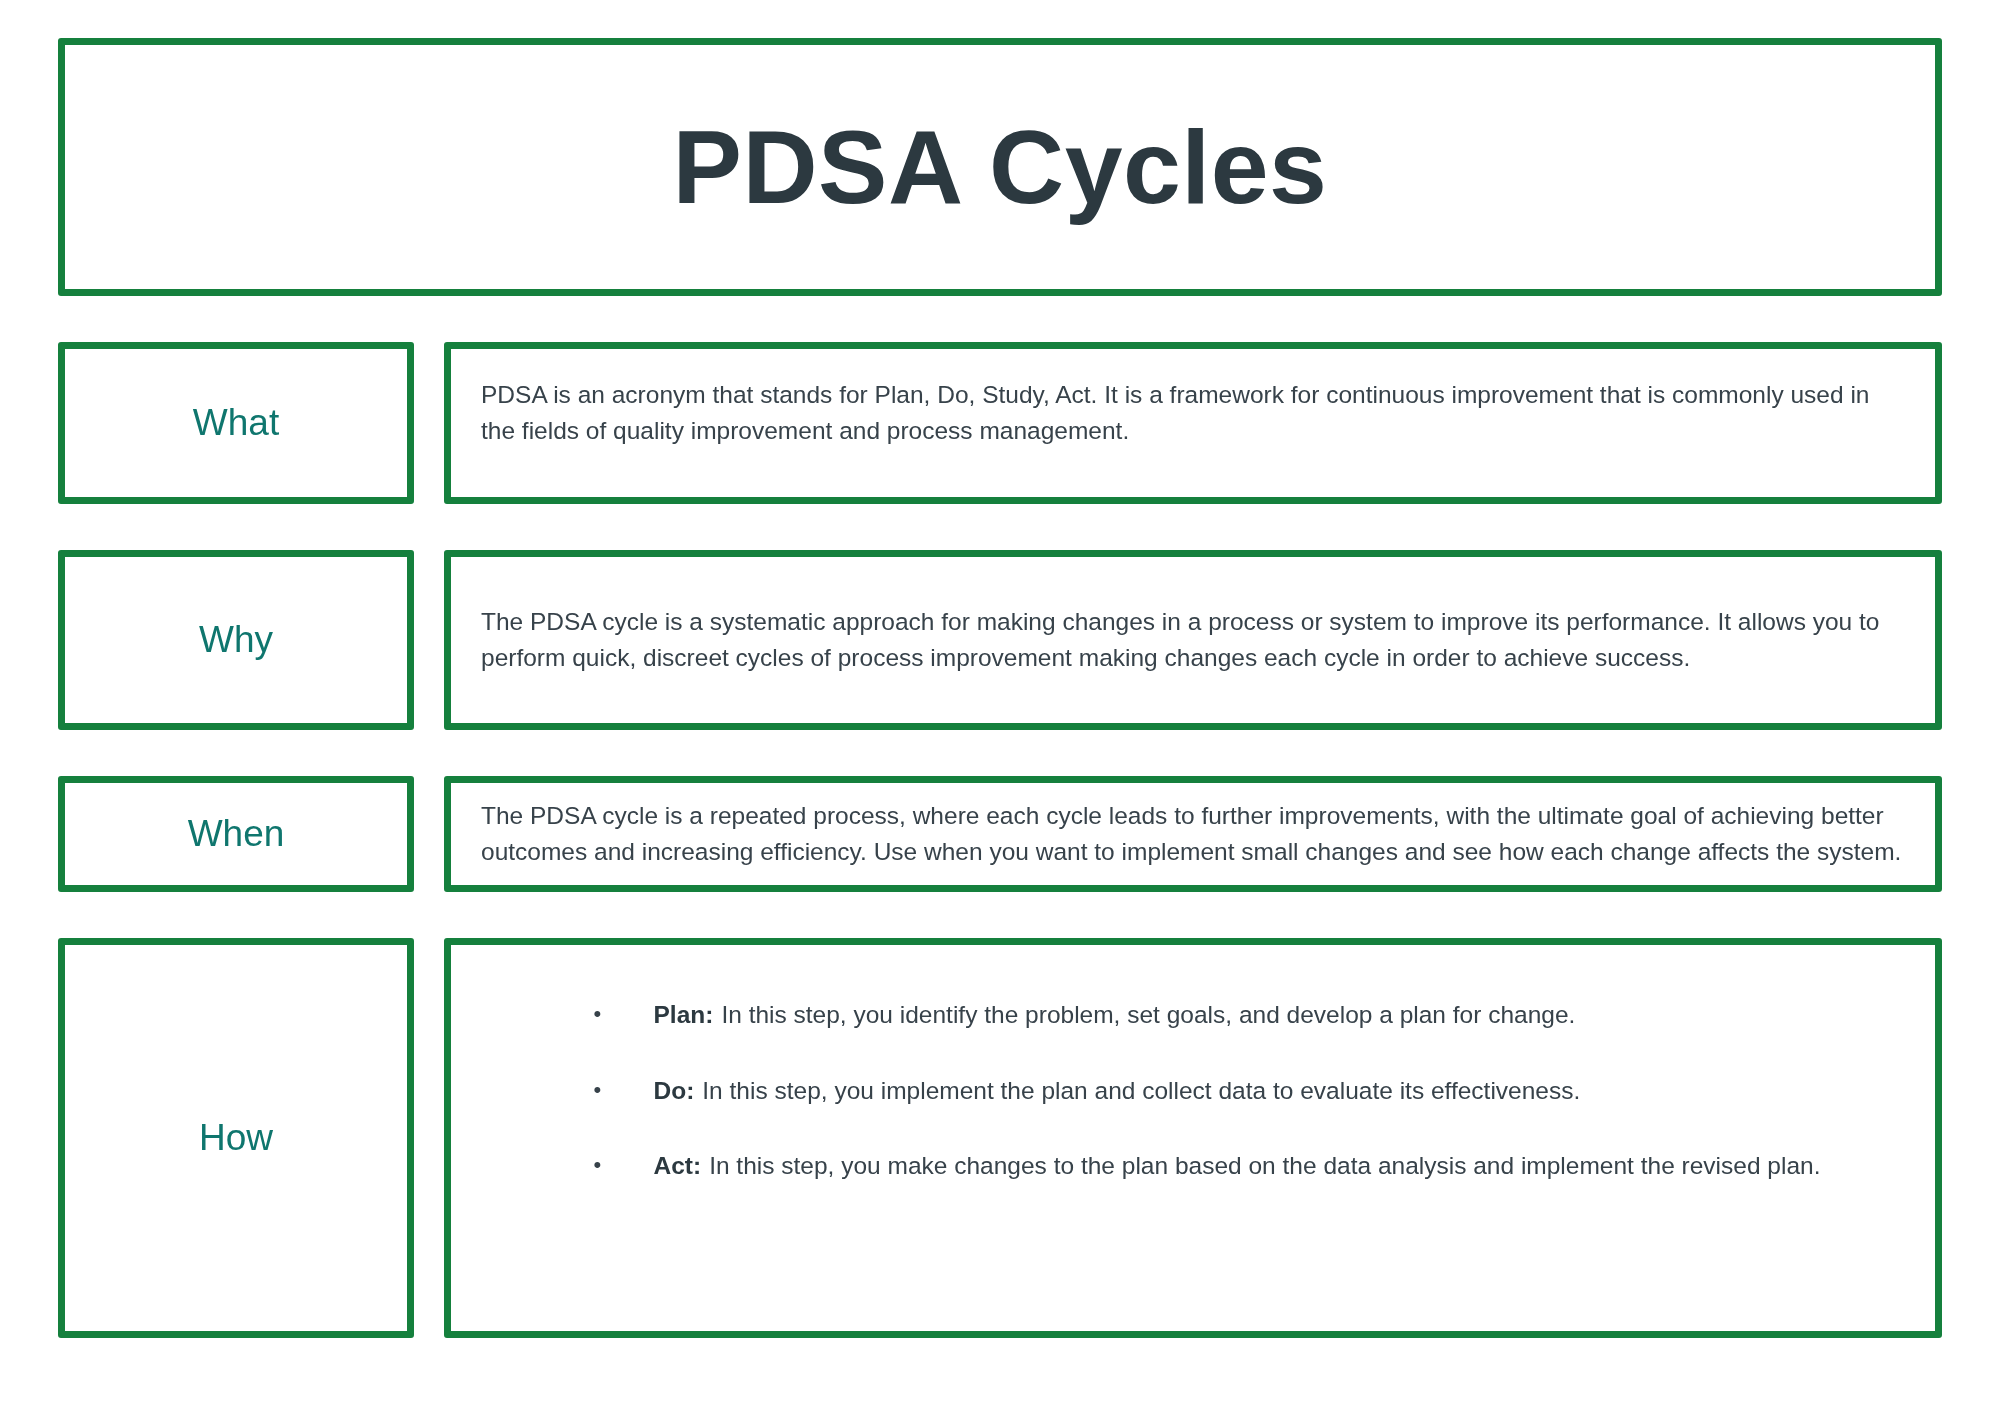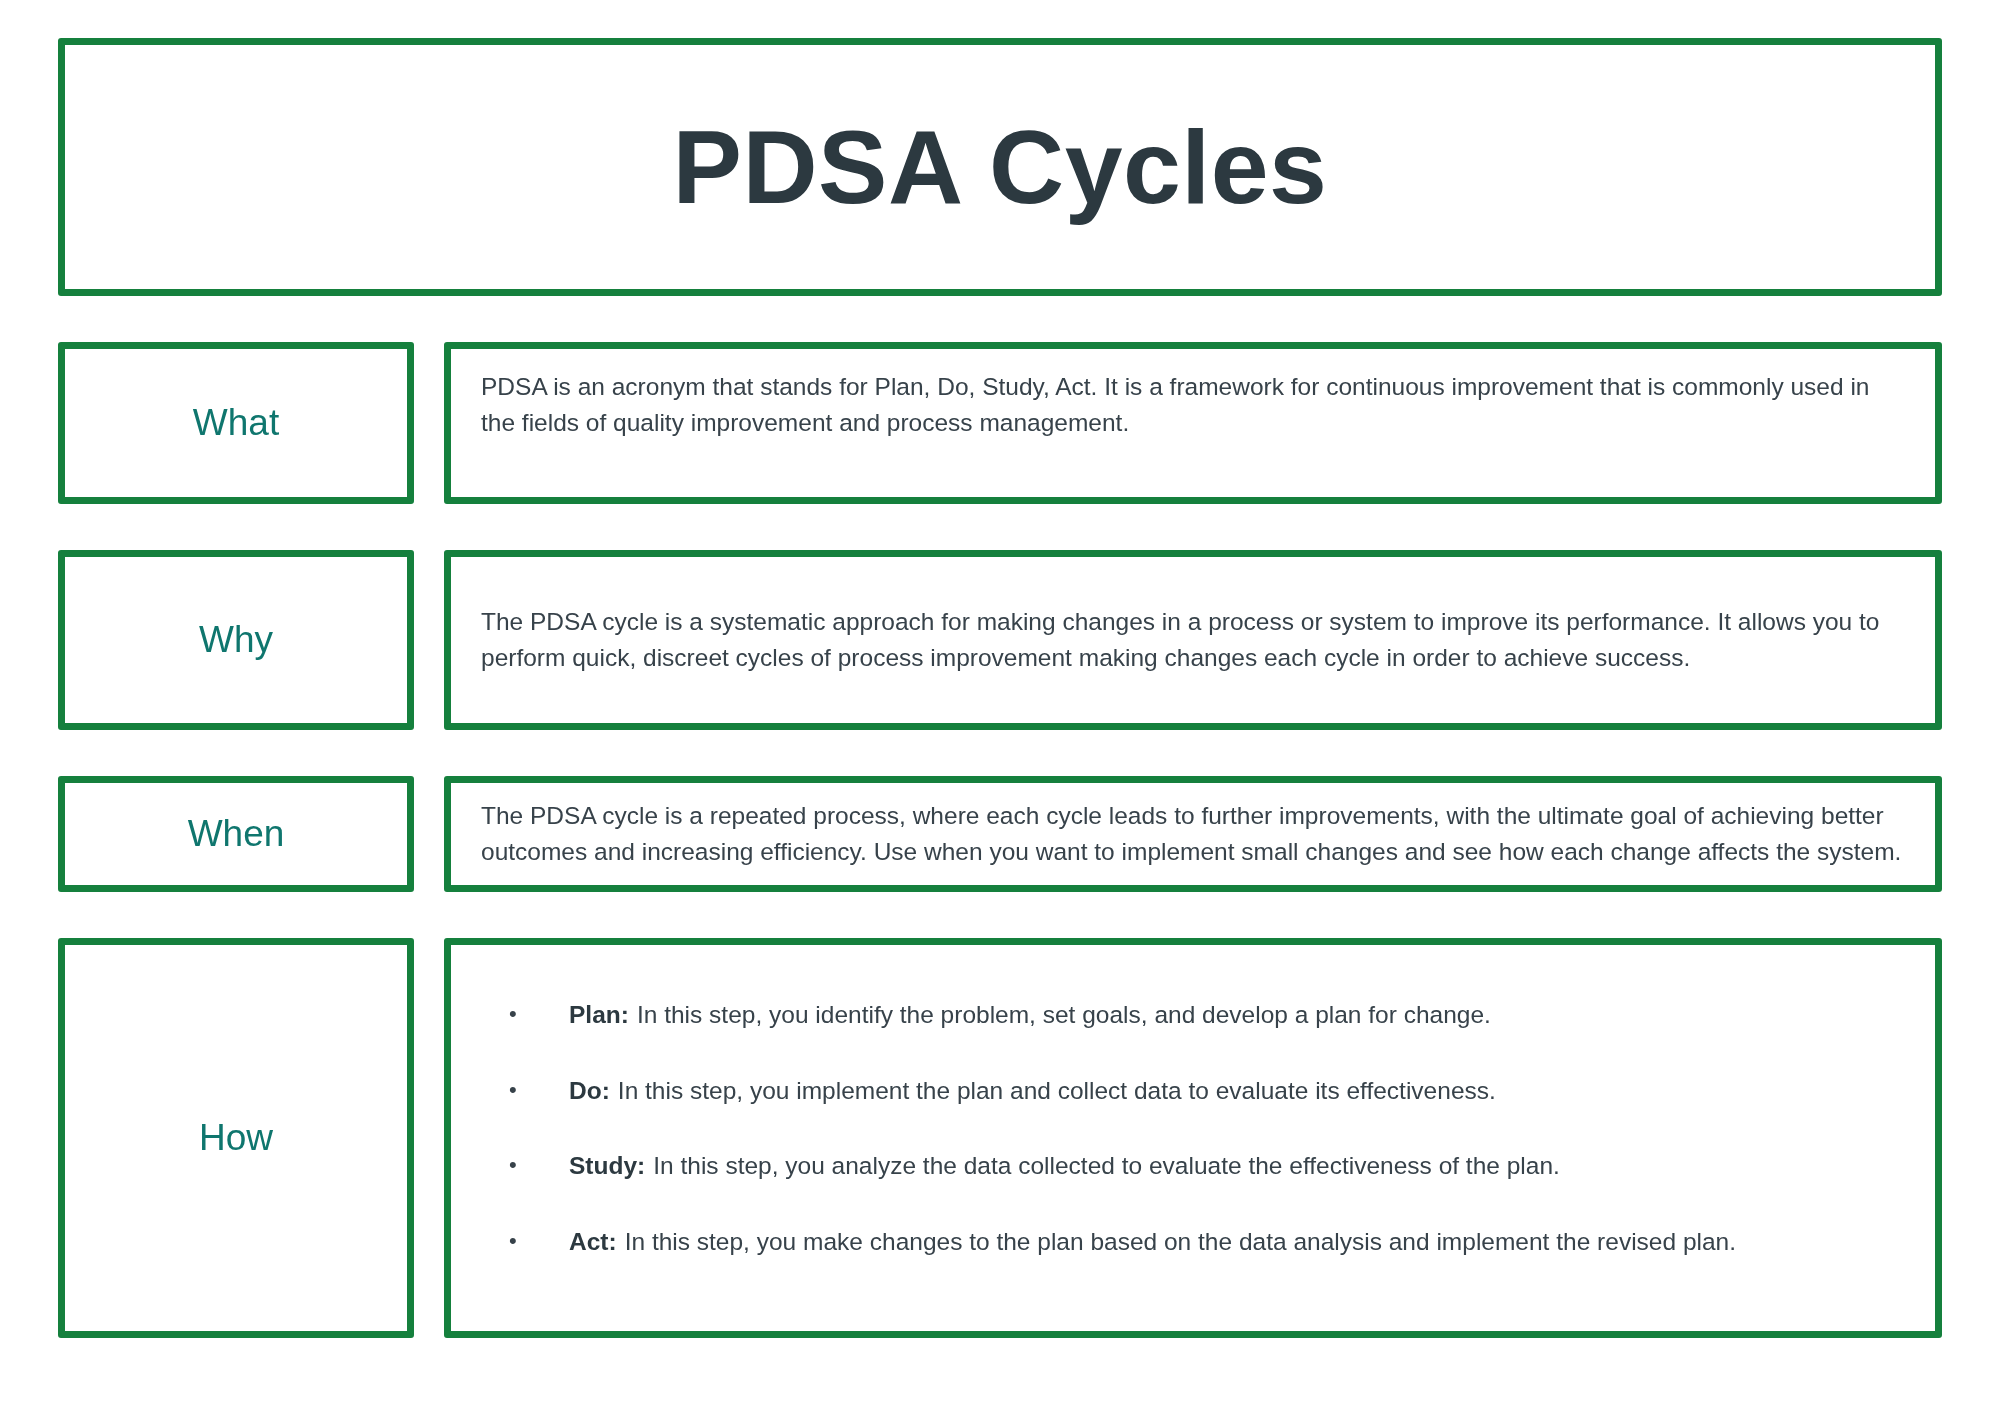"PDSA is an acronym that" .content-box { align-items: none -> center; padding: 20px 30px -> 28px 30px }
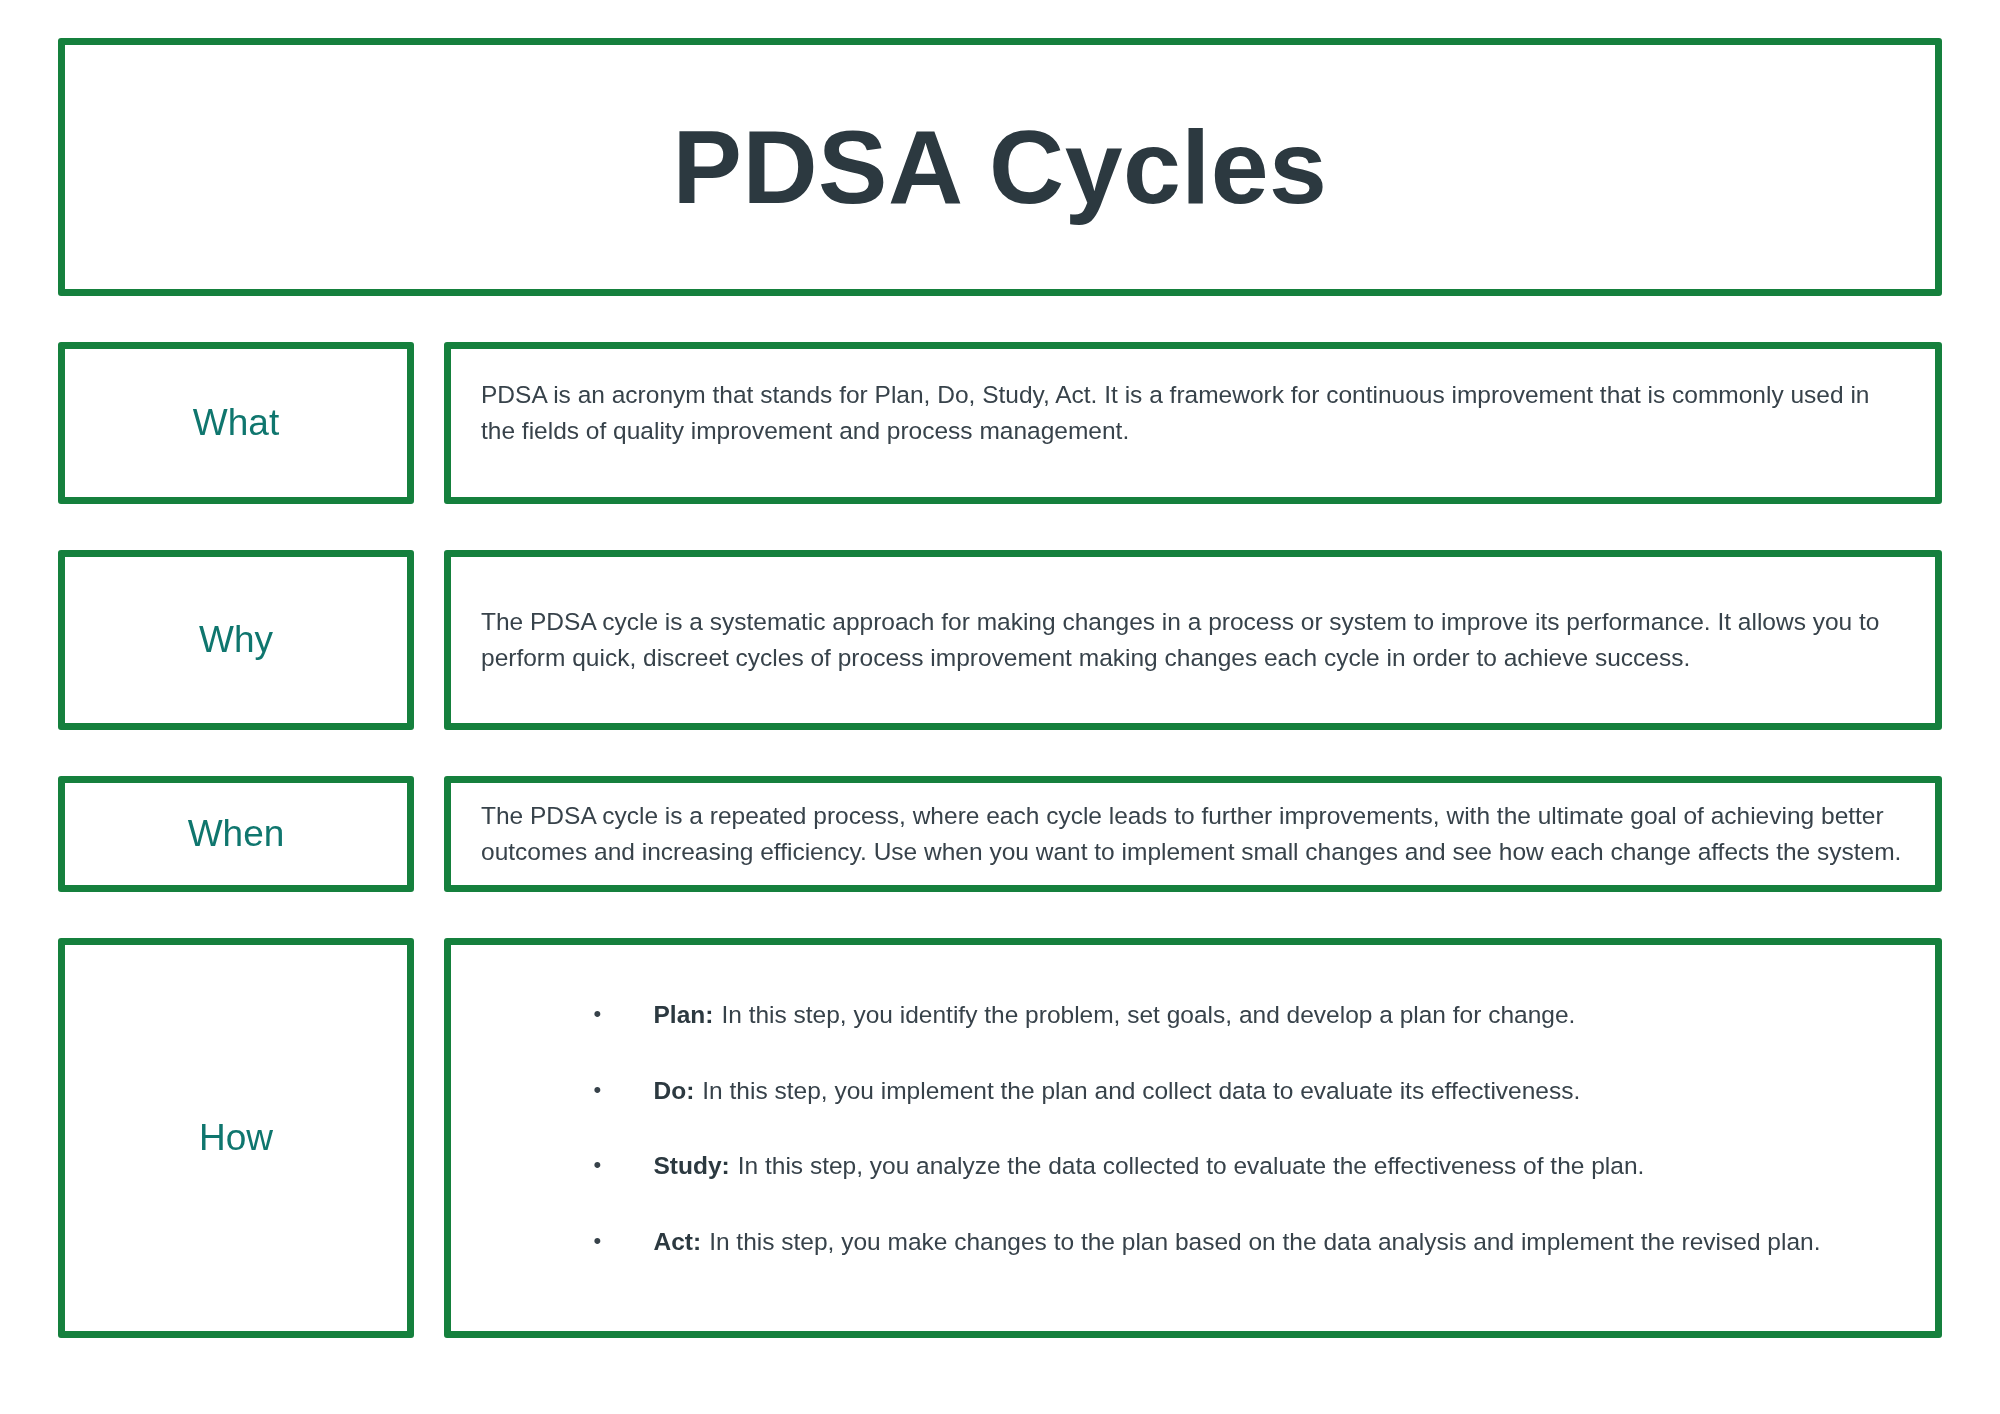"Study: In this step, you" li { html: <li> <strong>Study:</strong><span>In this step, you analyze the data collected to evaluate the effectiveness of the plan.</span> </li> -> none }
